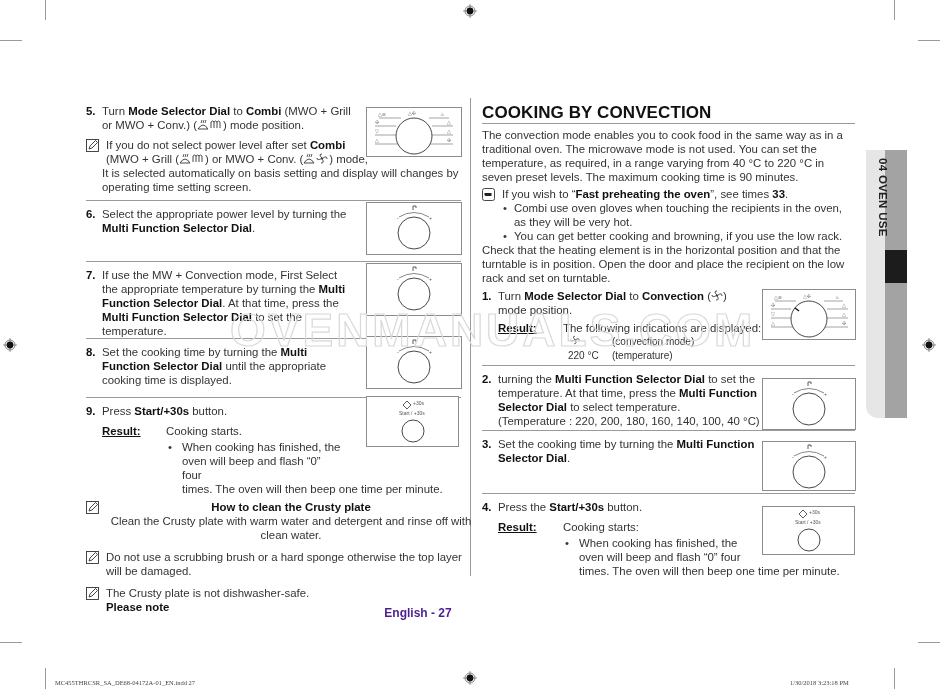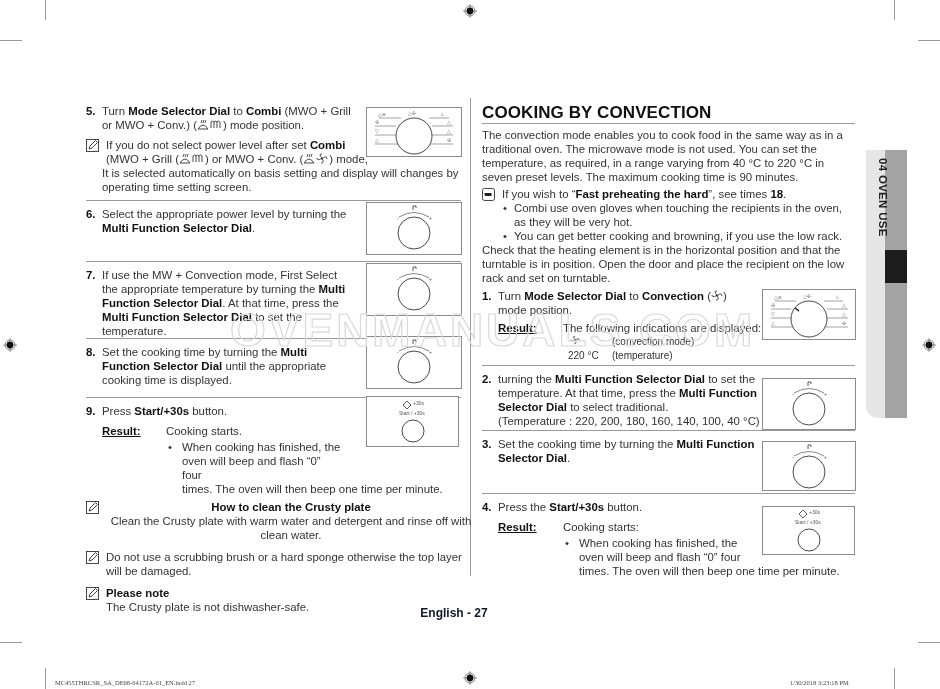"Fast preheating the hard" b { text: hard -> oven }
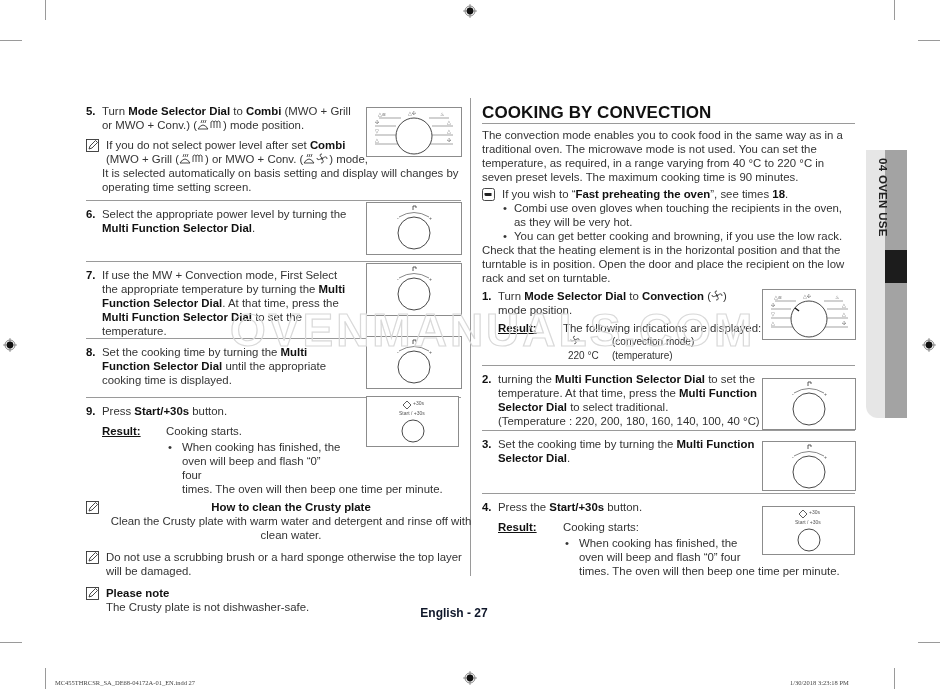"18" b { text: 18 -> 33 }
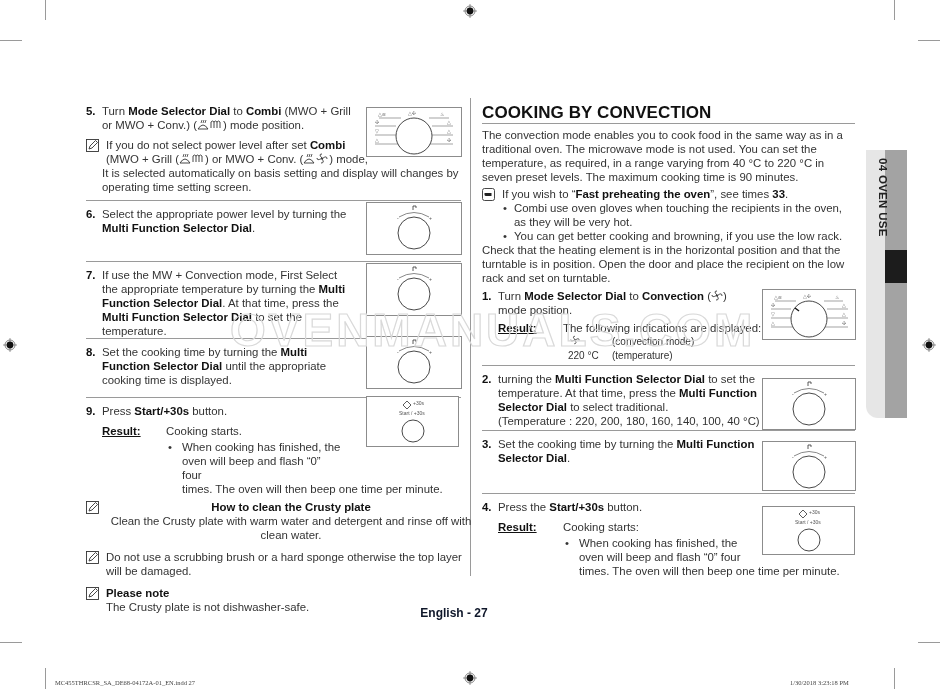"to select traditional." span { text: traditional -> temperature }
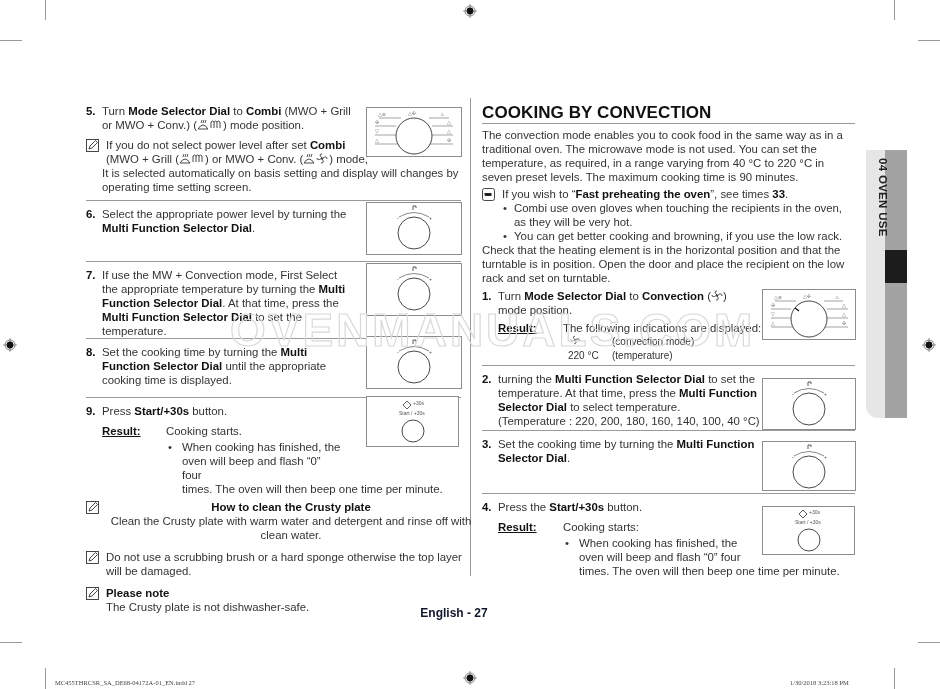"Please note" div { order: before "The Crusty plate is not" -> after "The Crusty plate is not" }
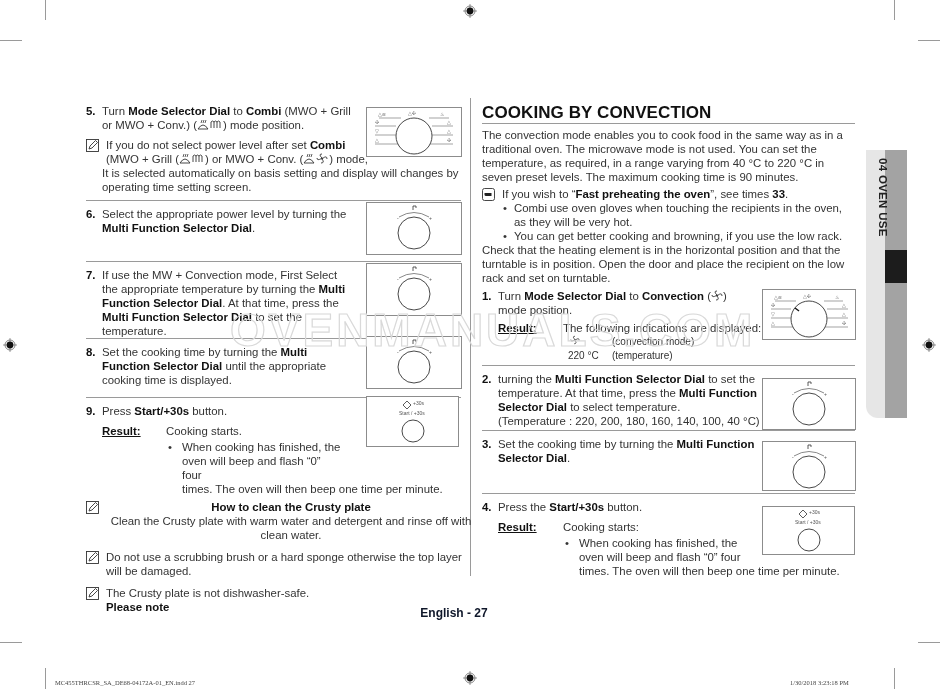"English - 27" .footer-page { color: #0f172a -> #4c1d95; margin-left: 36px -> none }
